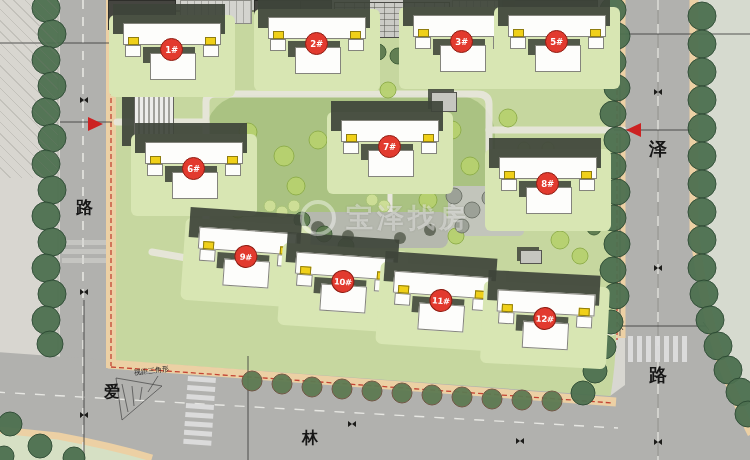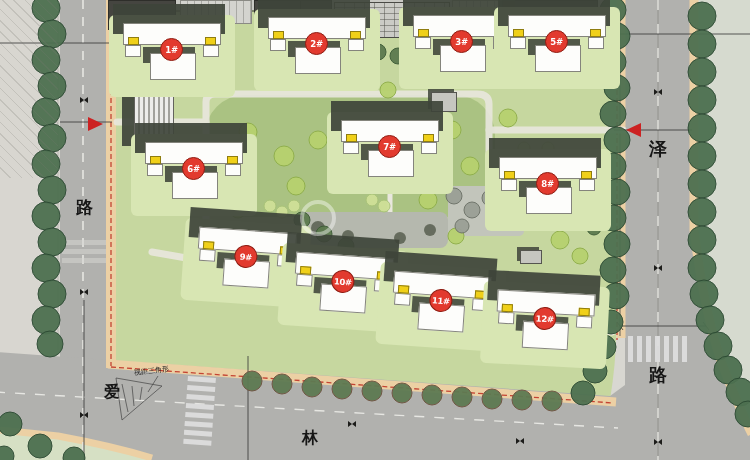"宝泽找房" div.wtxt { html: none -> <div>宝泽找房</div> }
